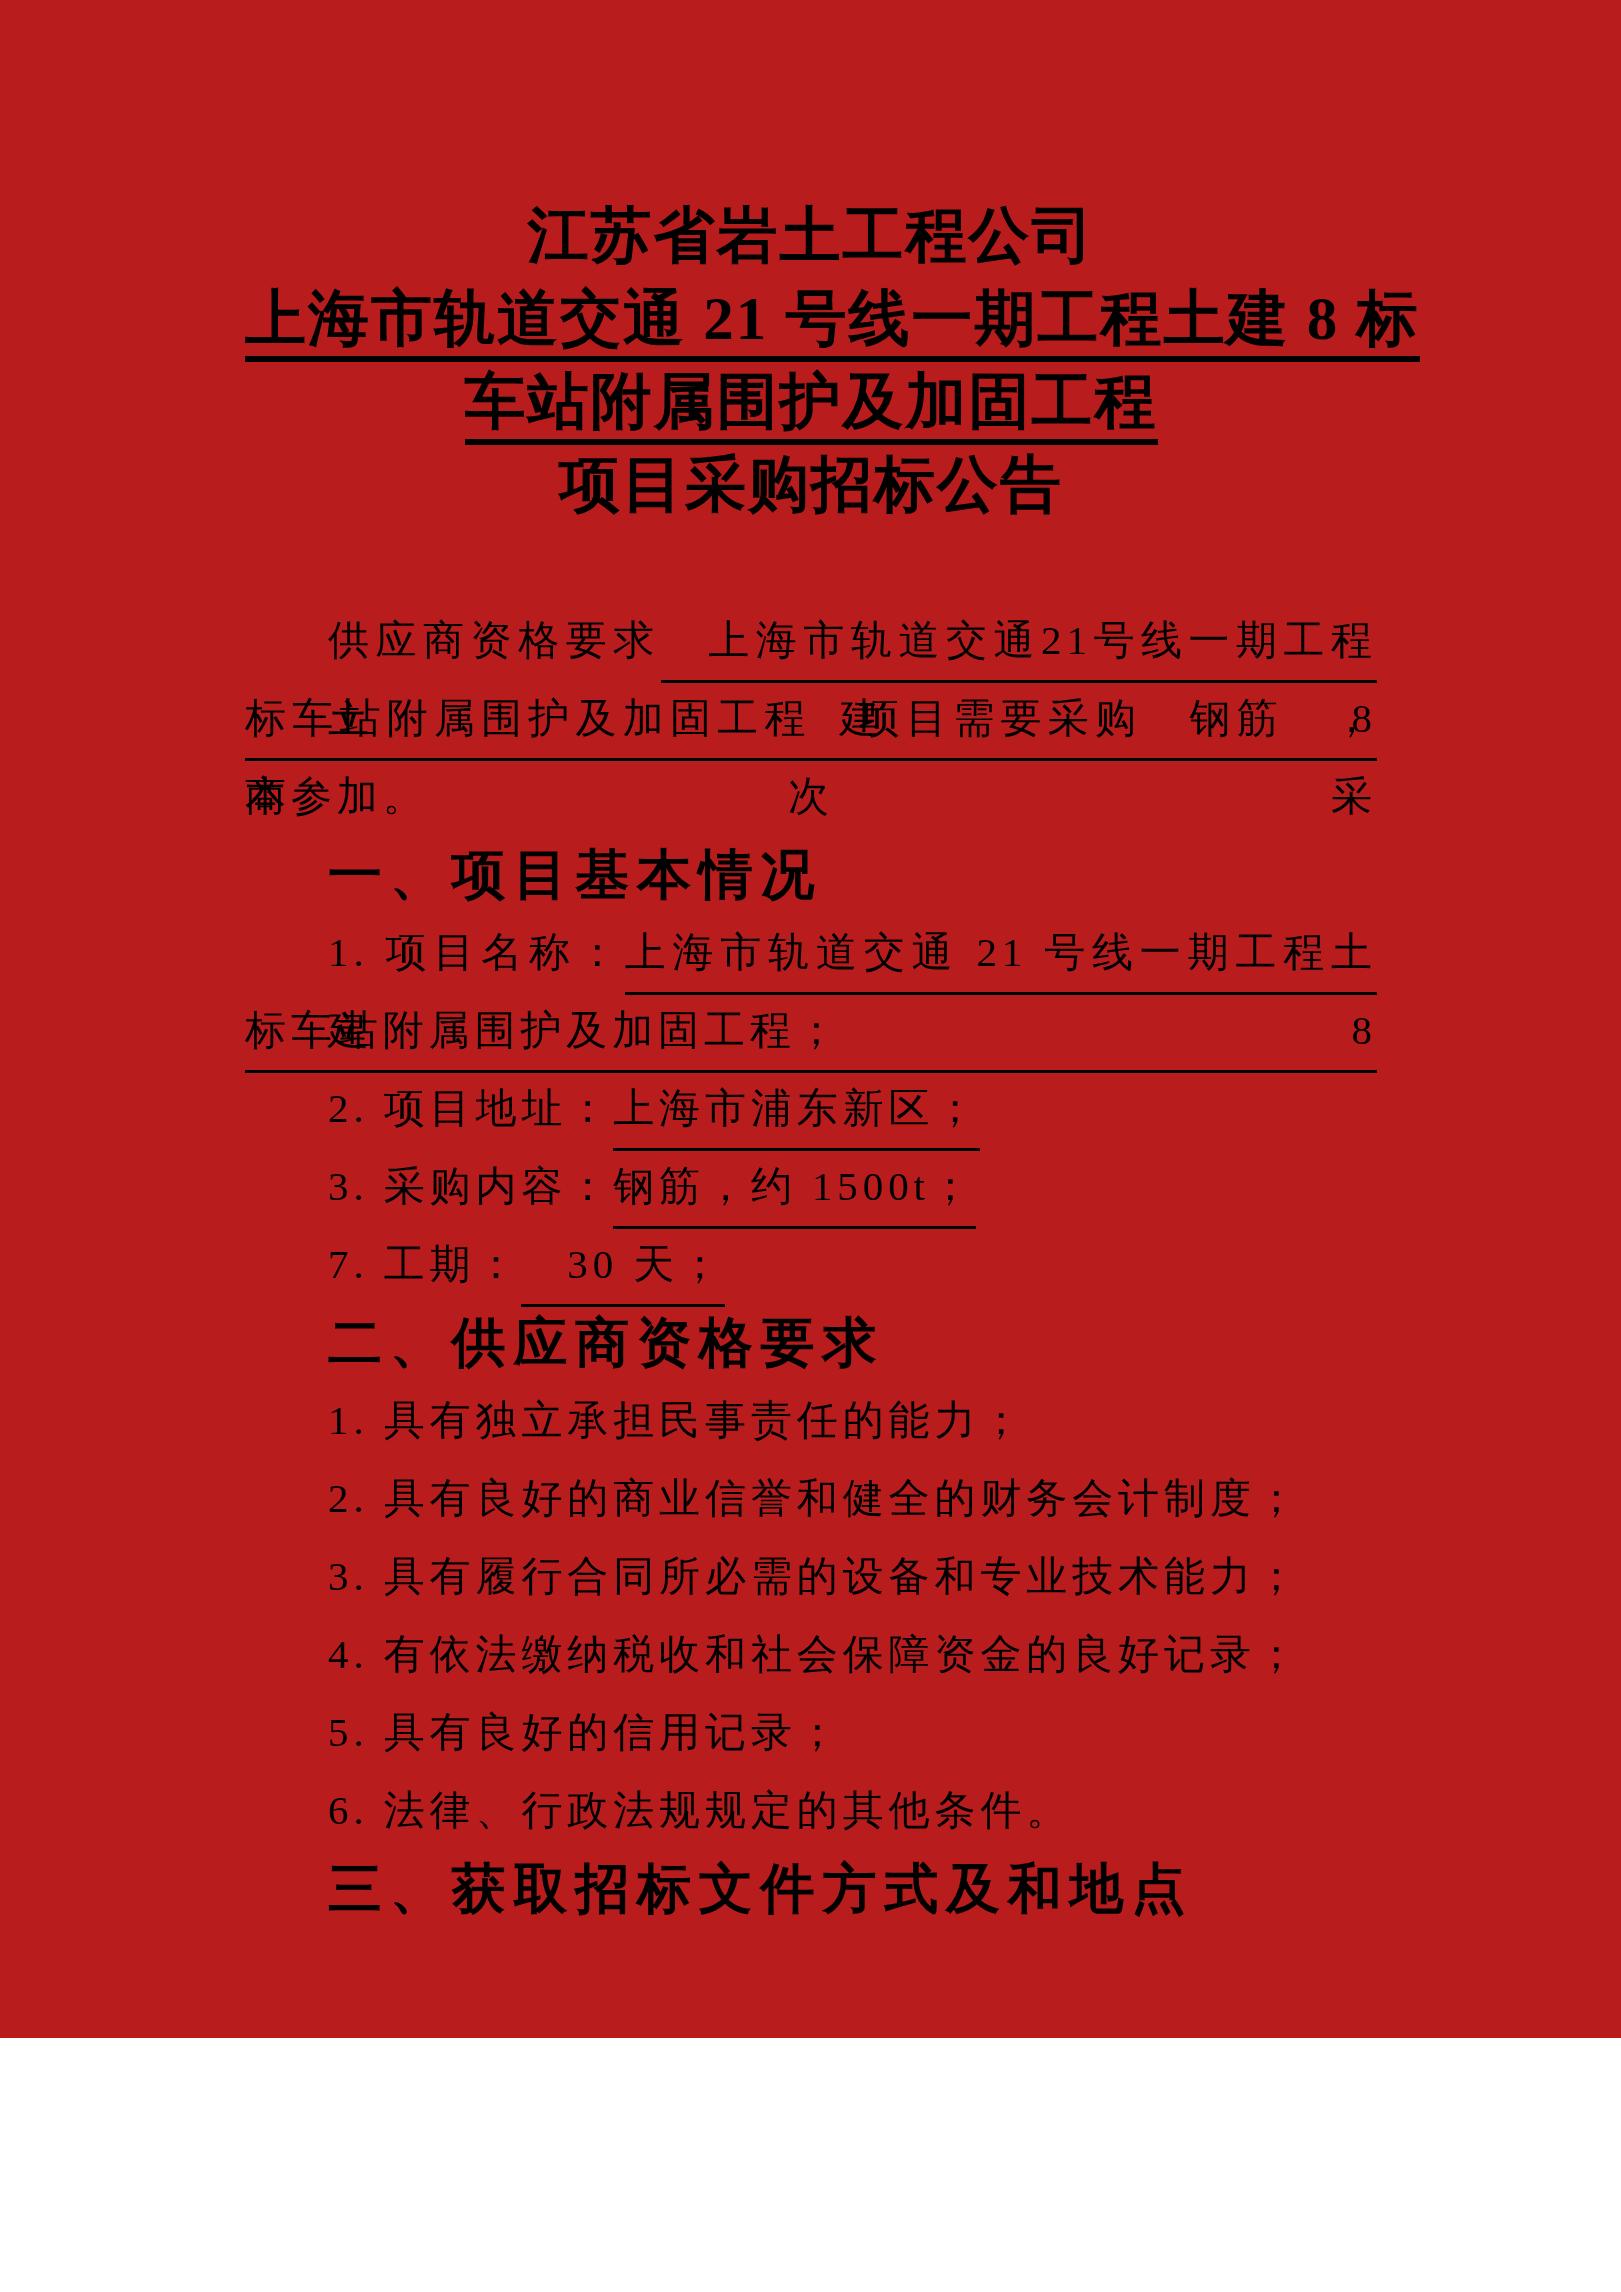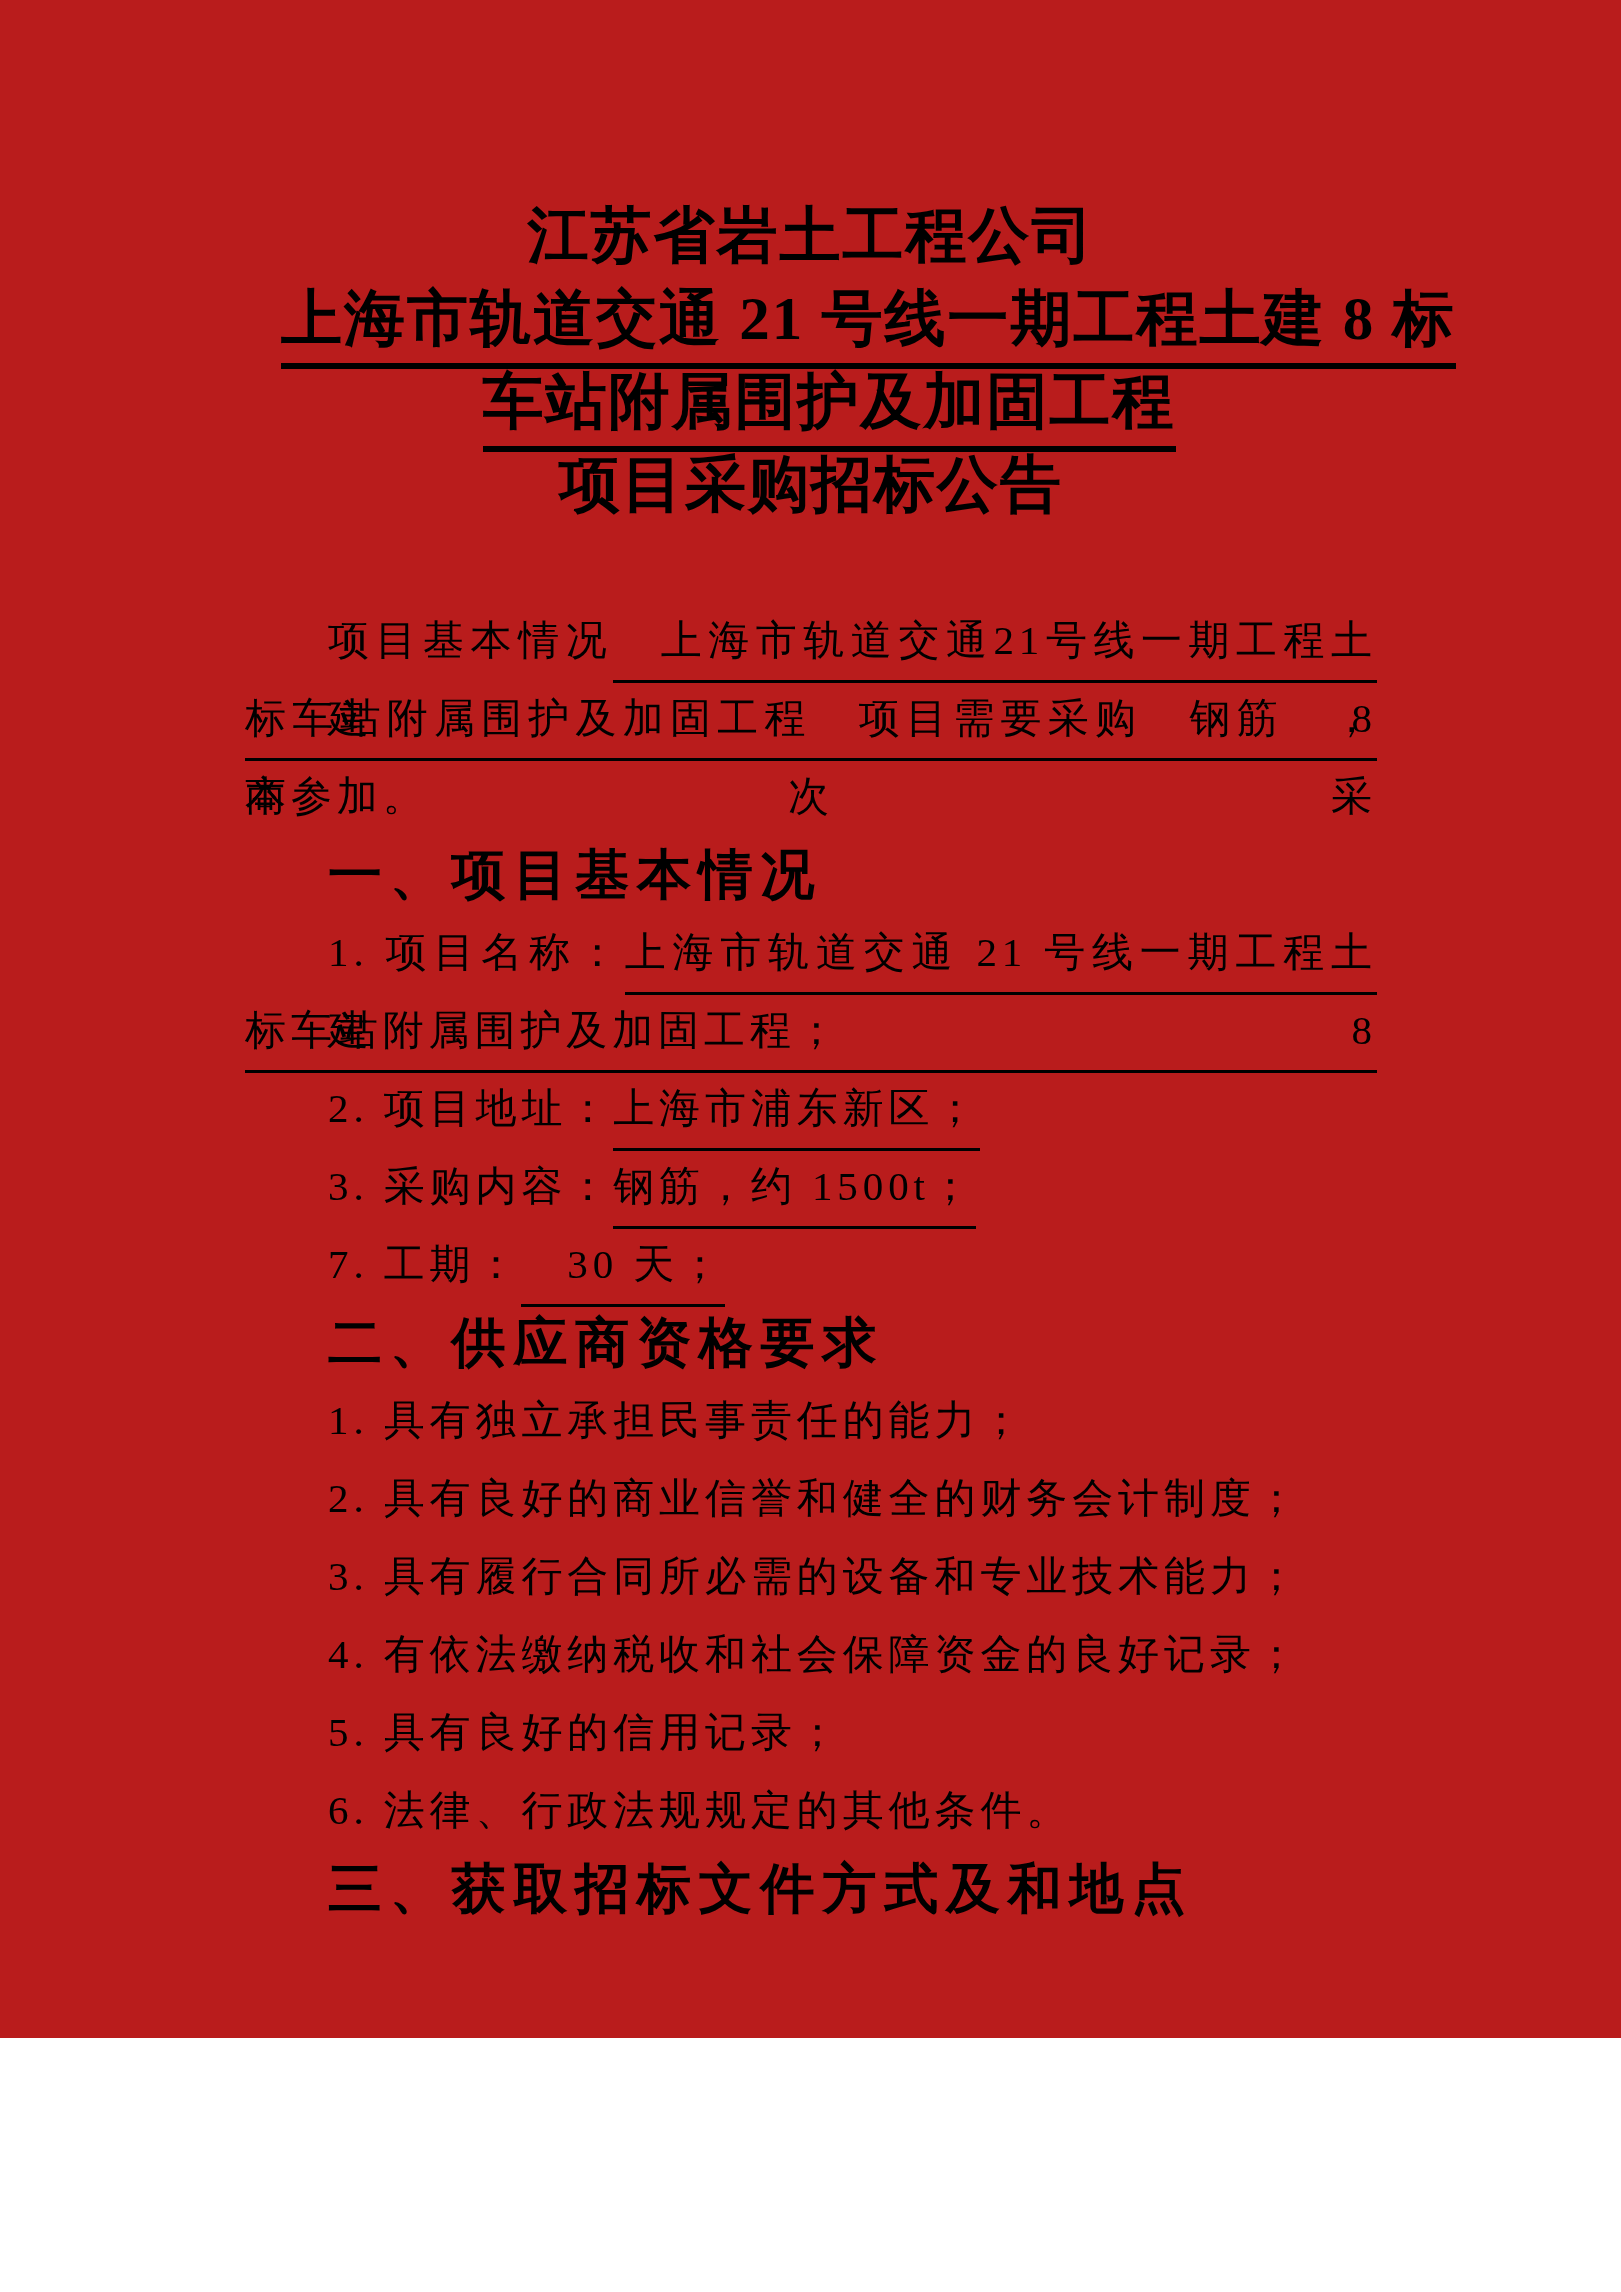"上海市轨道交通 21 号线一期工程土建 8 标" .title-line .tu { margin-left: 36px -> none; padding-bottom: 11px -> 4px }
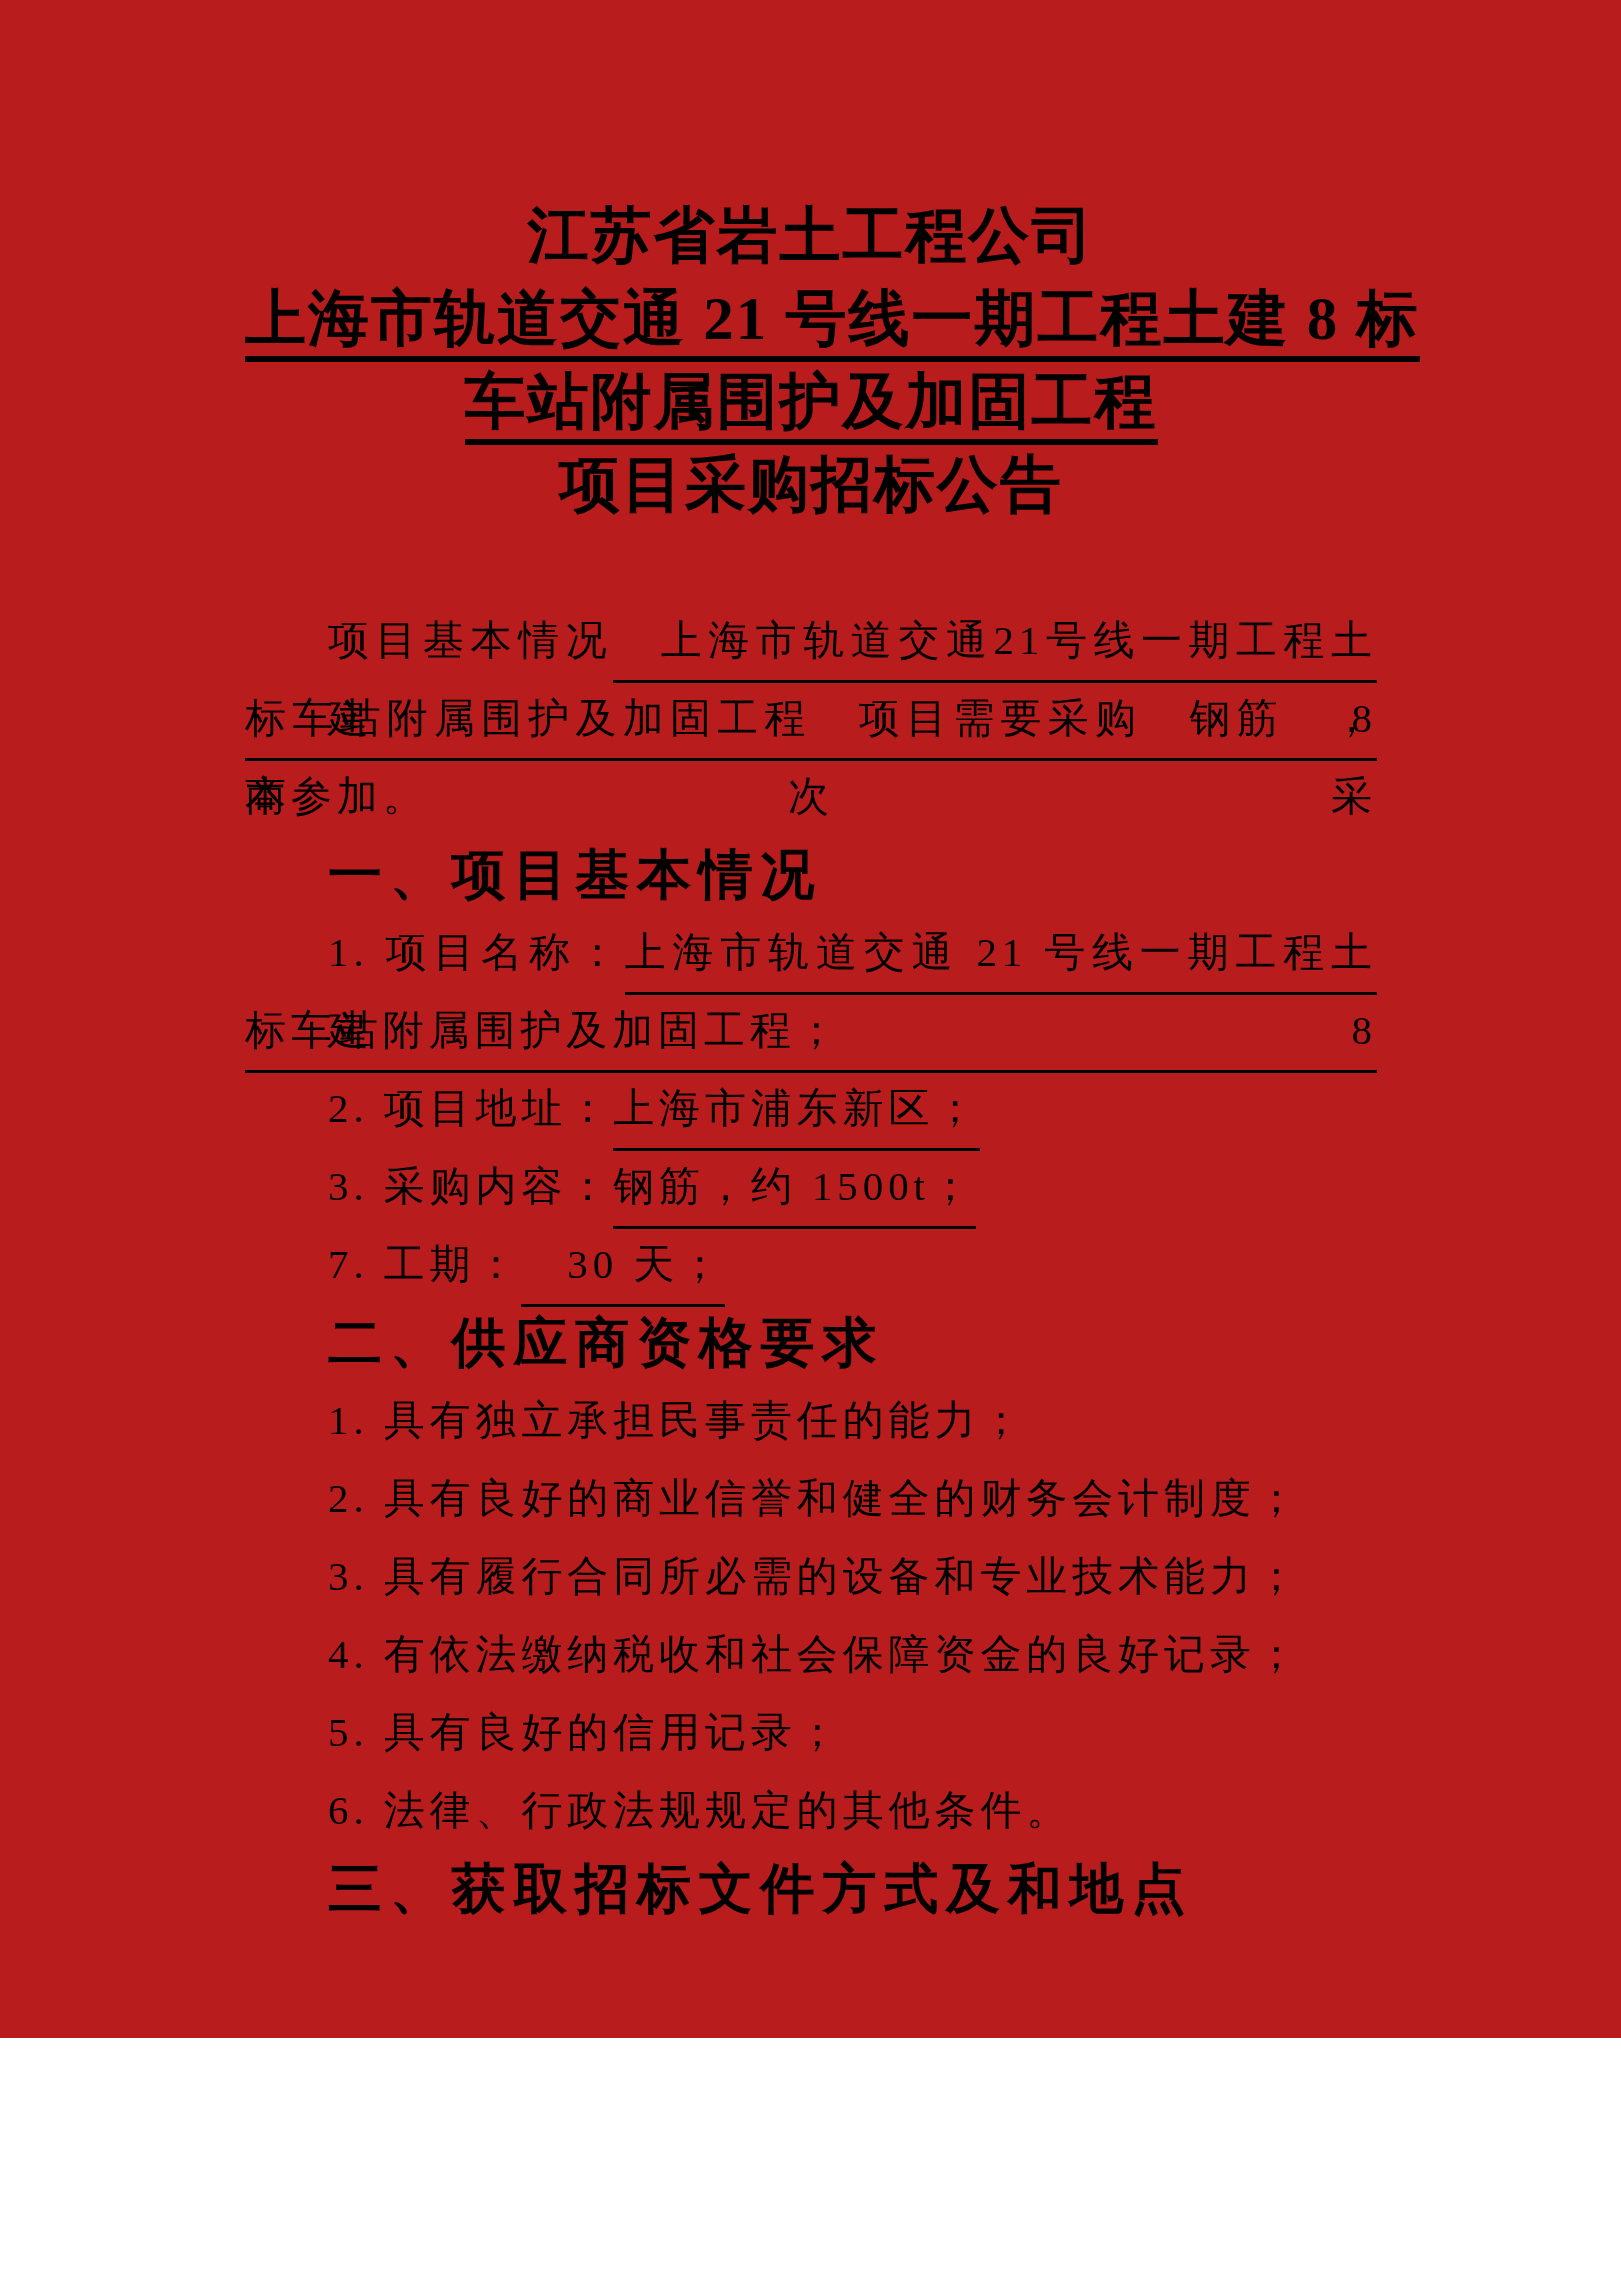"项目基本情况" span { text: 项目基本情况 -> 供应商资格要求 }
